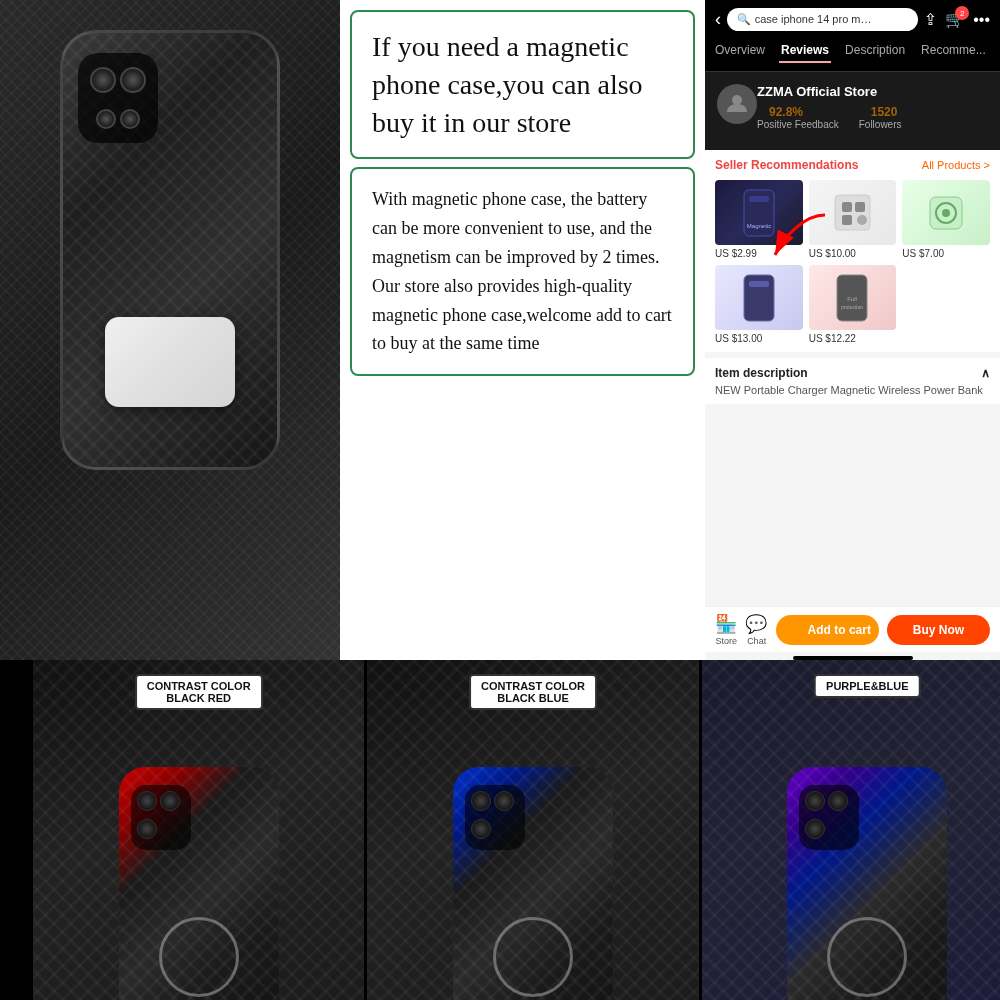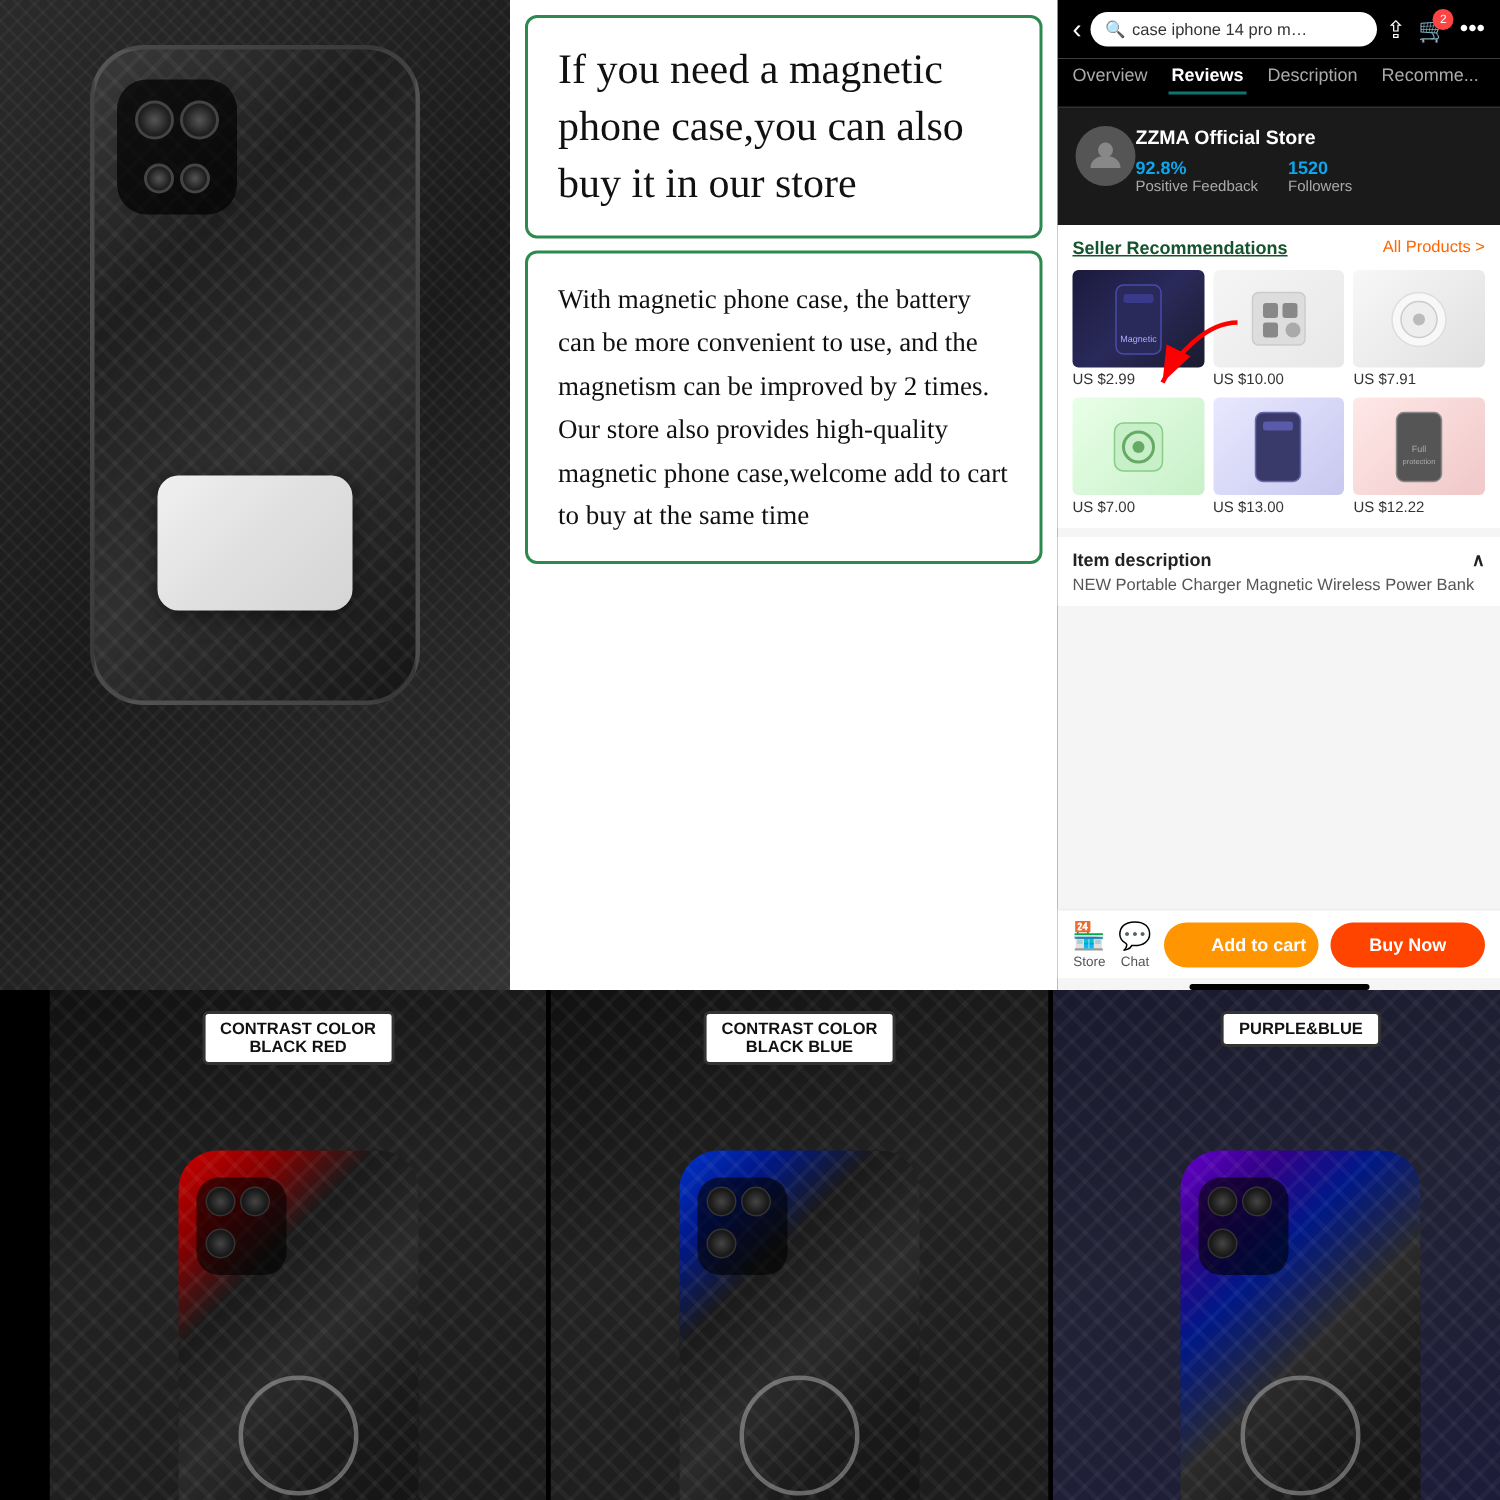"Reviews" .nav-tab.active { border-bottom: 2px solid #0f766e -> 2px solid #fca5a5 }
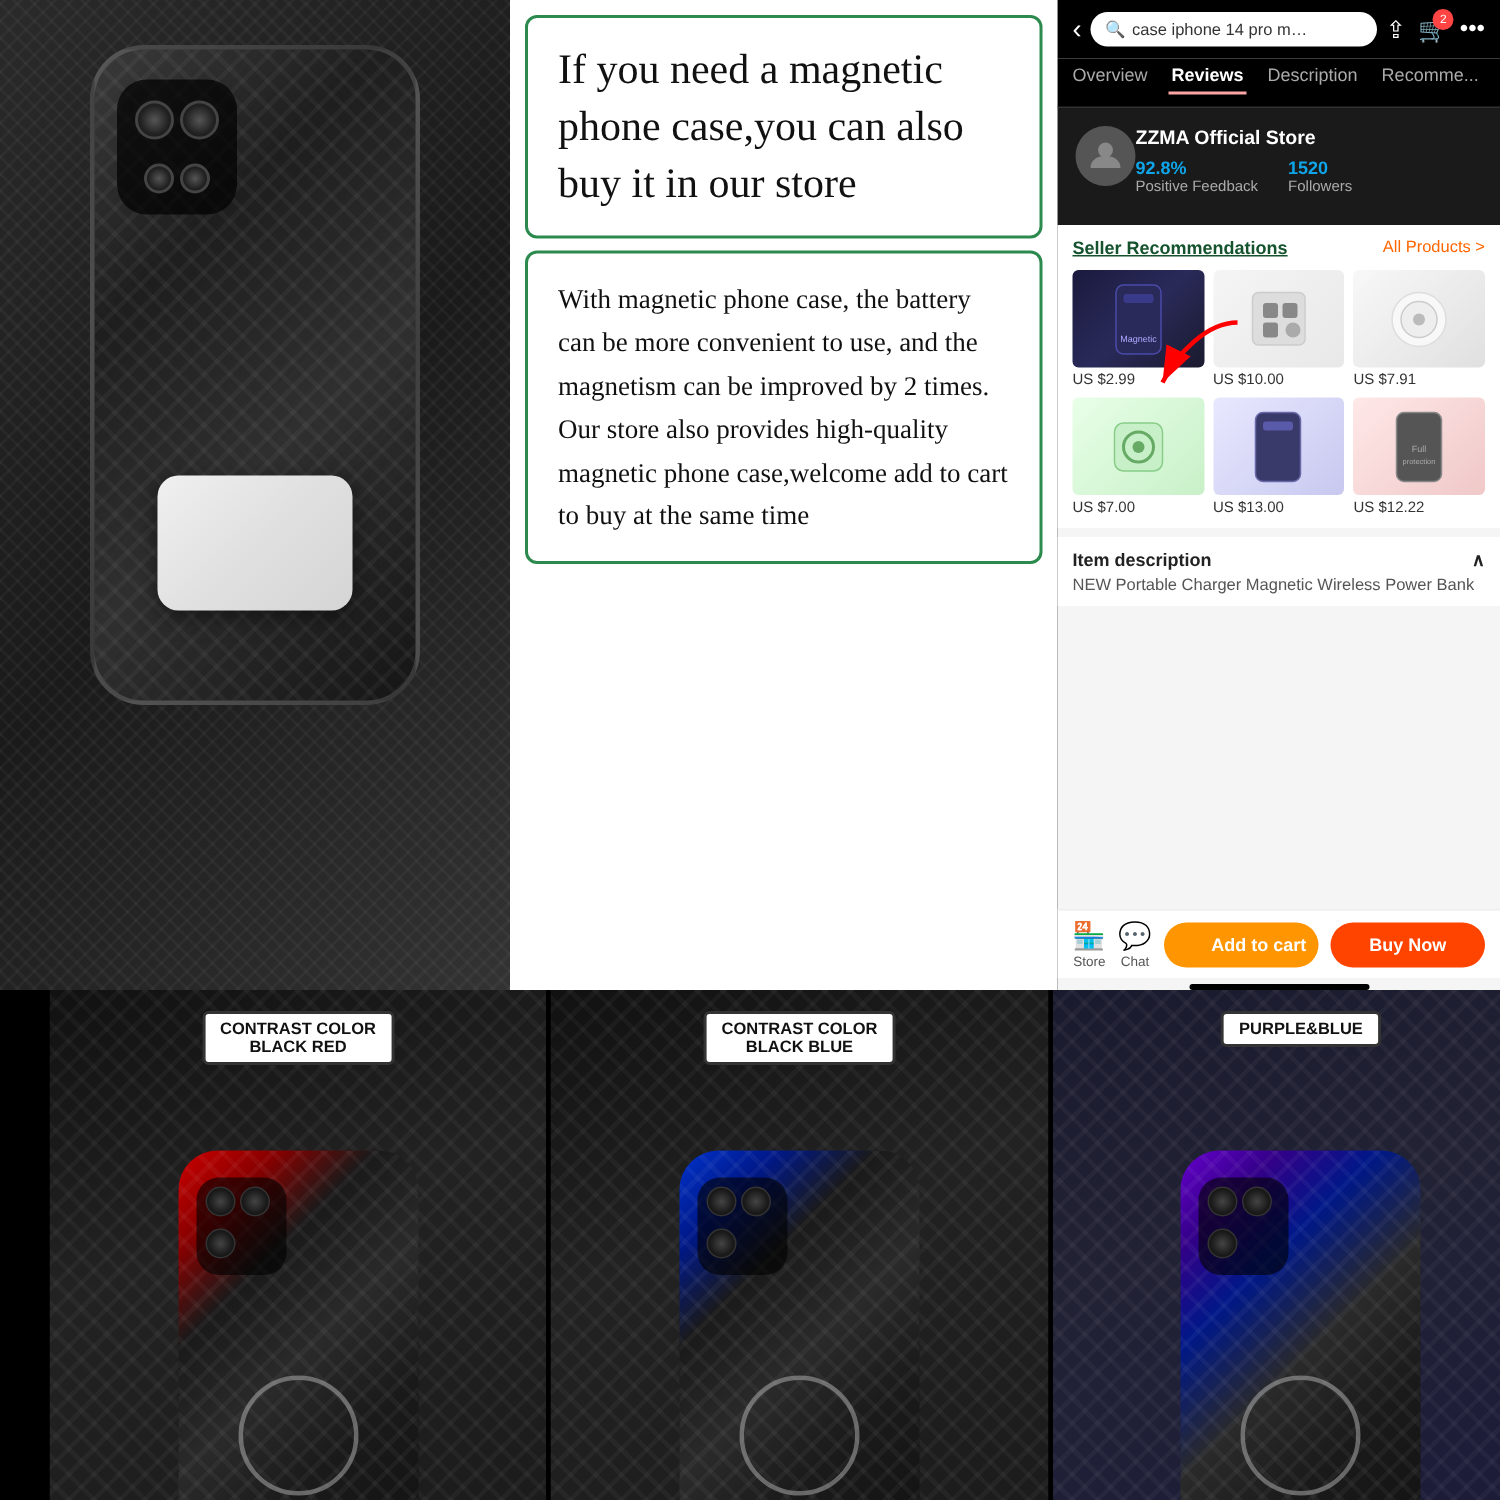"92.8%" .stat-value { color: #0ea5e9 -> #a16207; margin-left: none -> 12px }
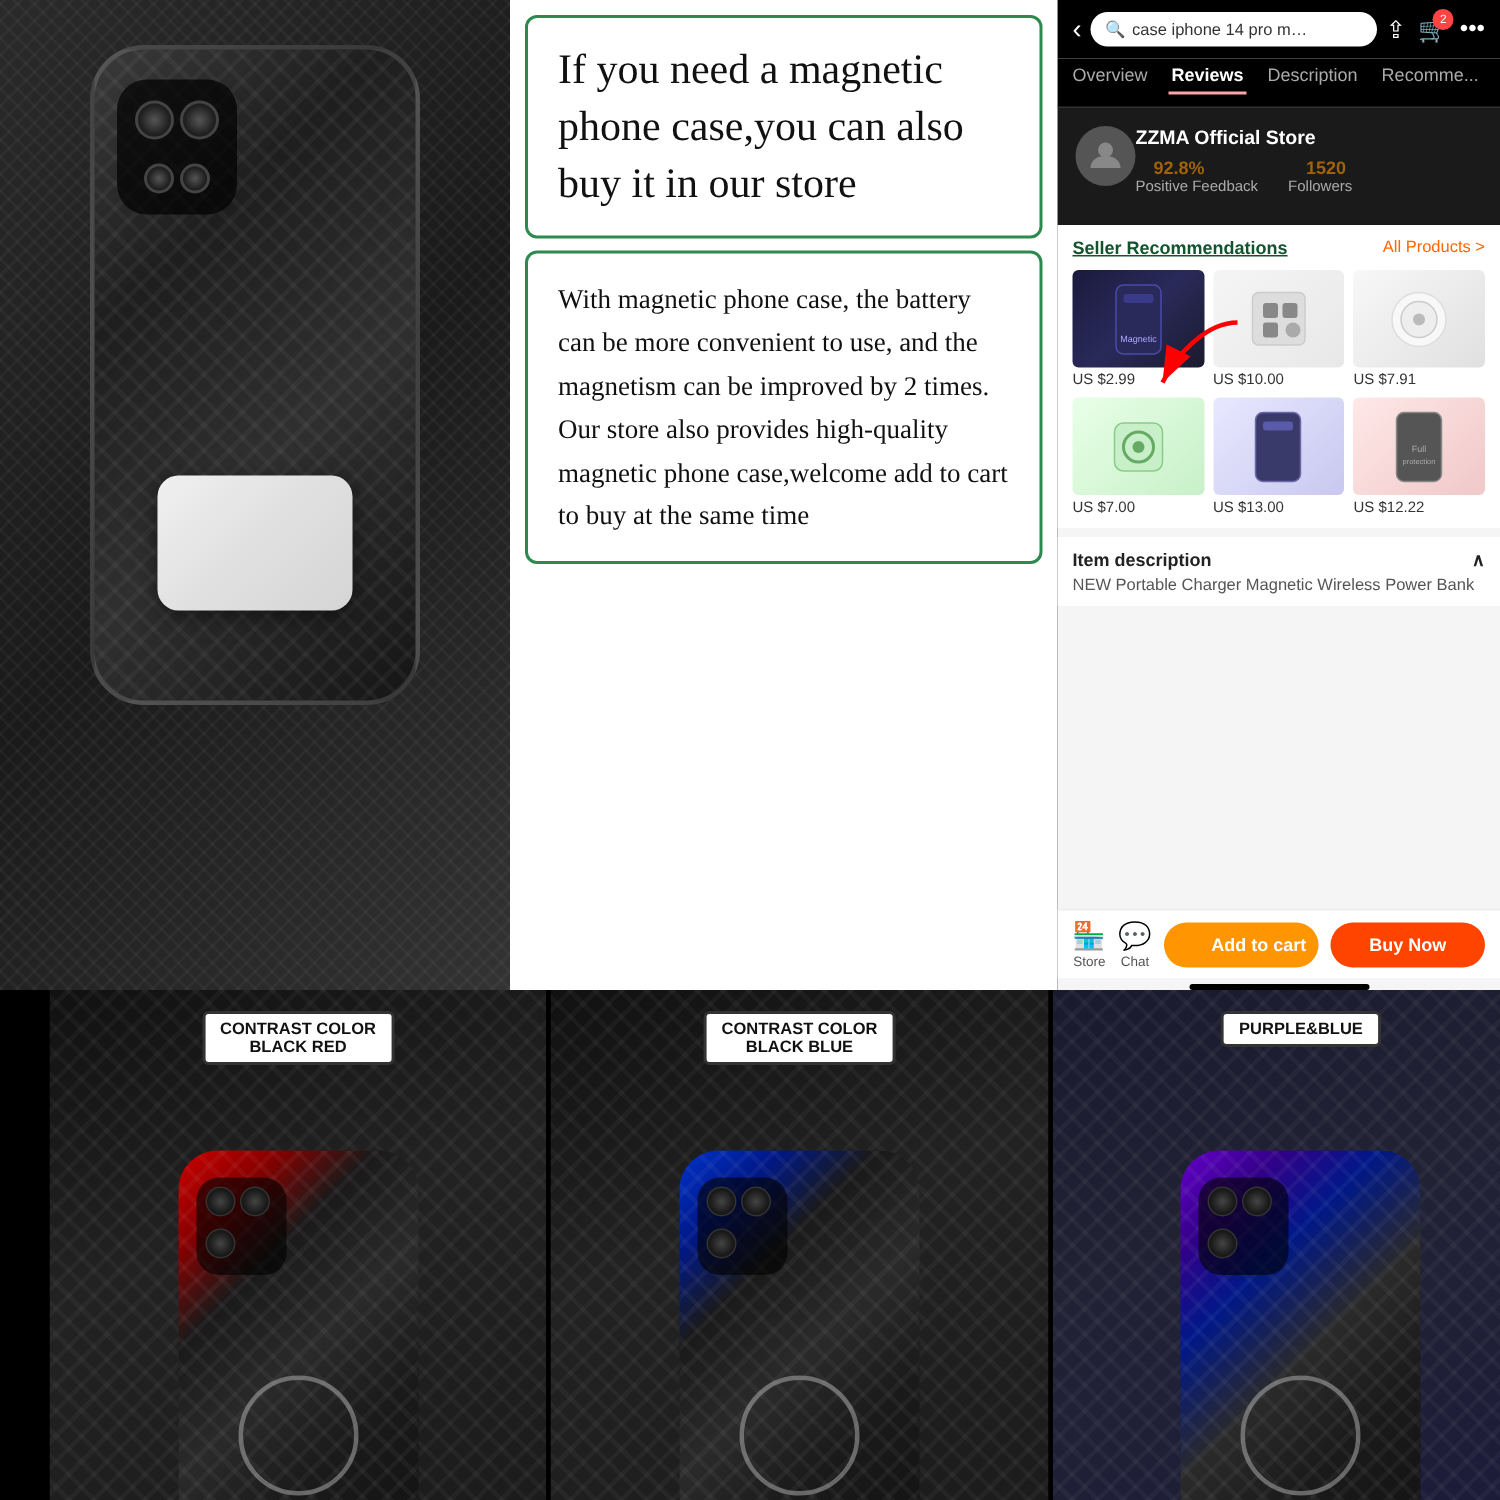"Seller Recommendations" .recs-title { color: #14532d -> #ef4444; text-decoration: underline -> none }
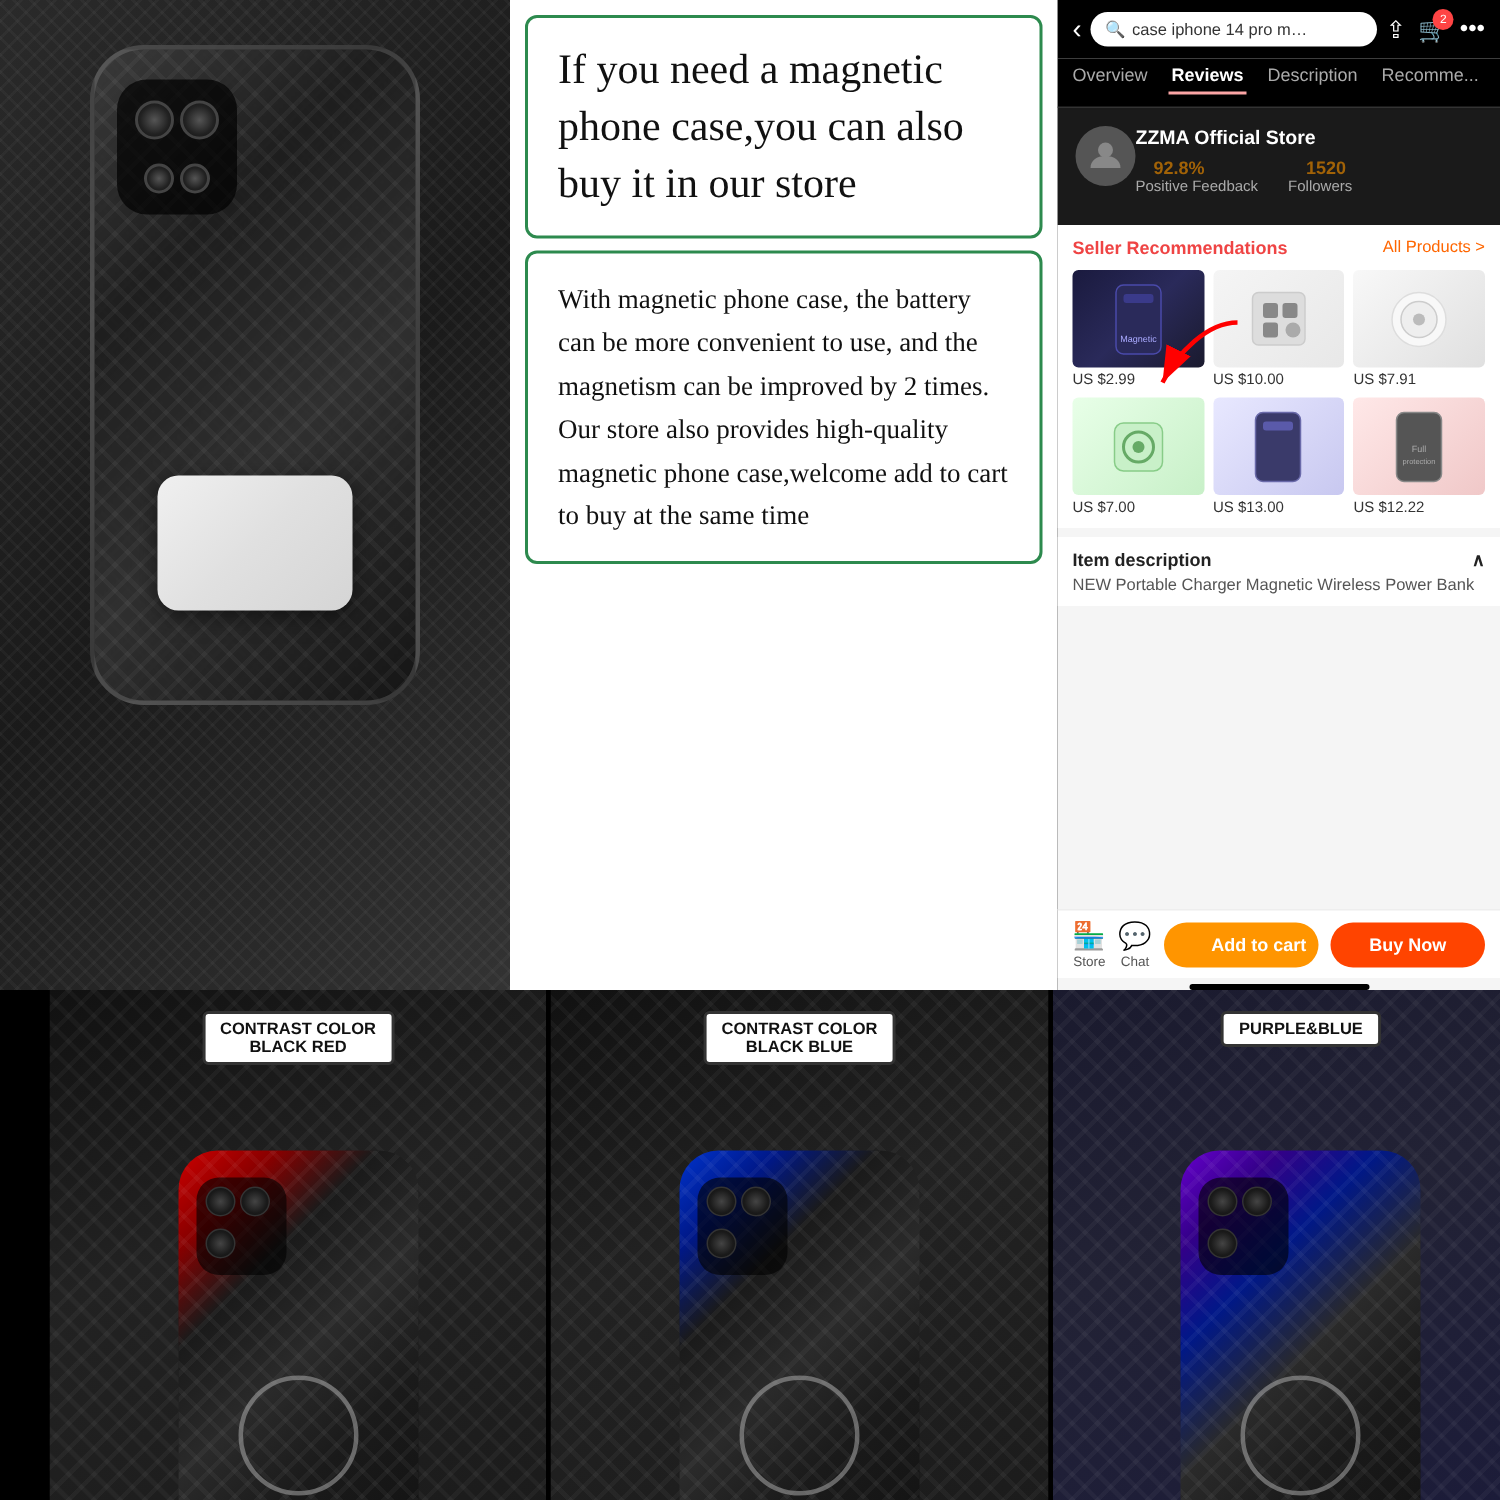"US $7.91" div.rec-item { html: <div> <div> <div> <svg> <circle></circle> <circle></circle> <circle></circle> </svg> </div> </div> <div>US $7.91</div> </div> -> none }
